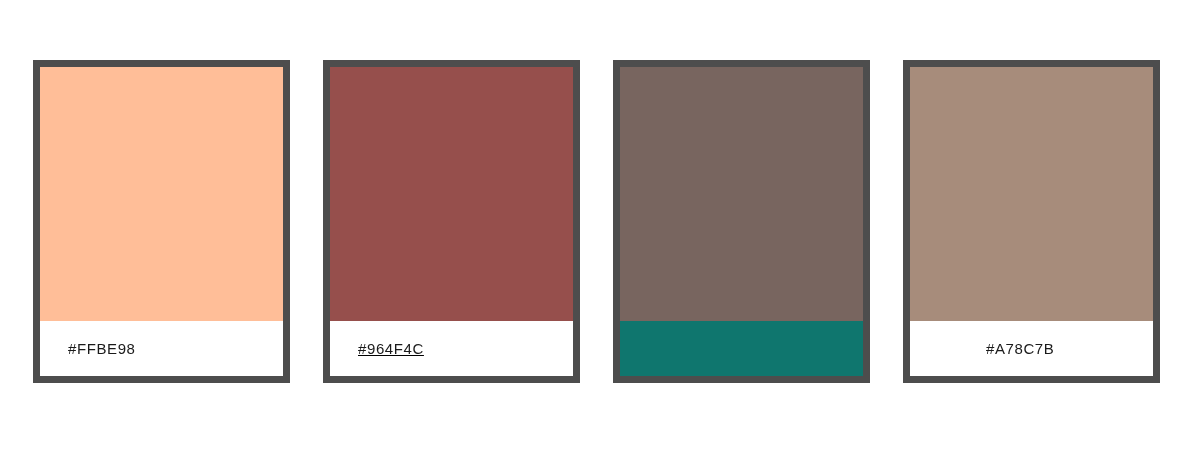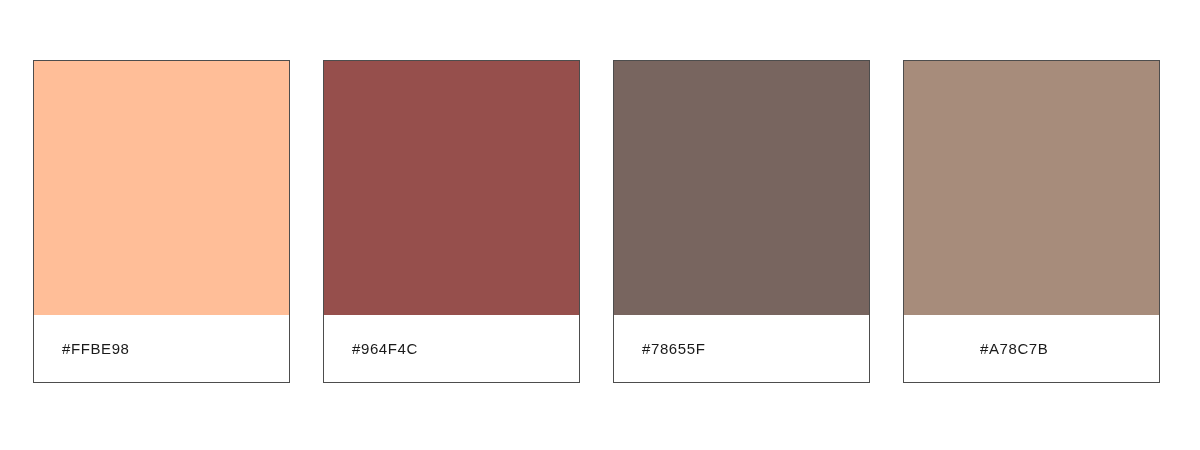"#FFBE98" .swatch-card { border: 1px solid #0ea5e9 -> 7px solid #0ea5e9 }
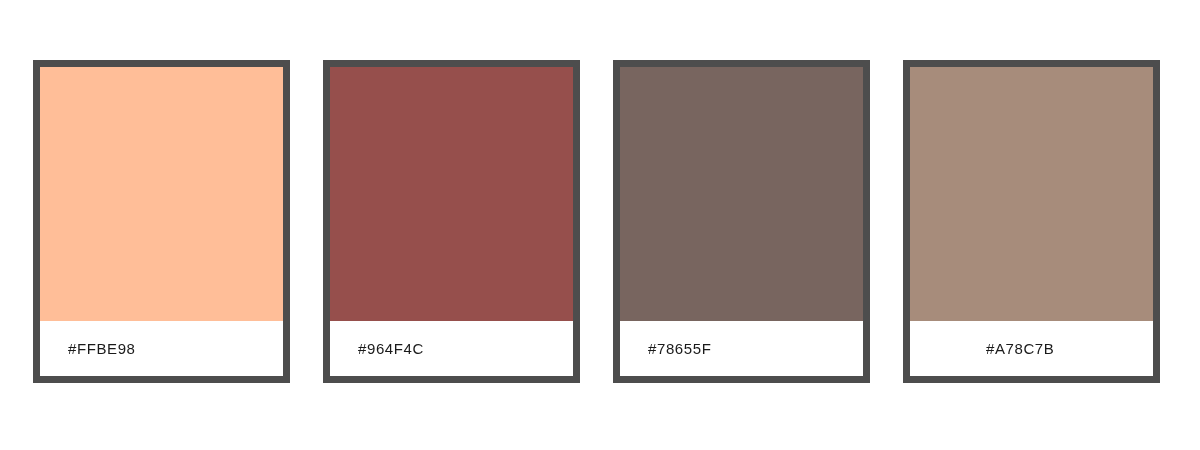"#964F4C" div.swatch-card { text-decoration: none -> underline }
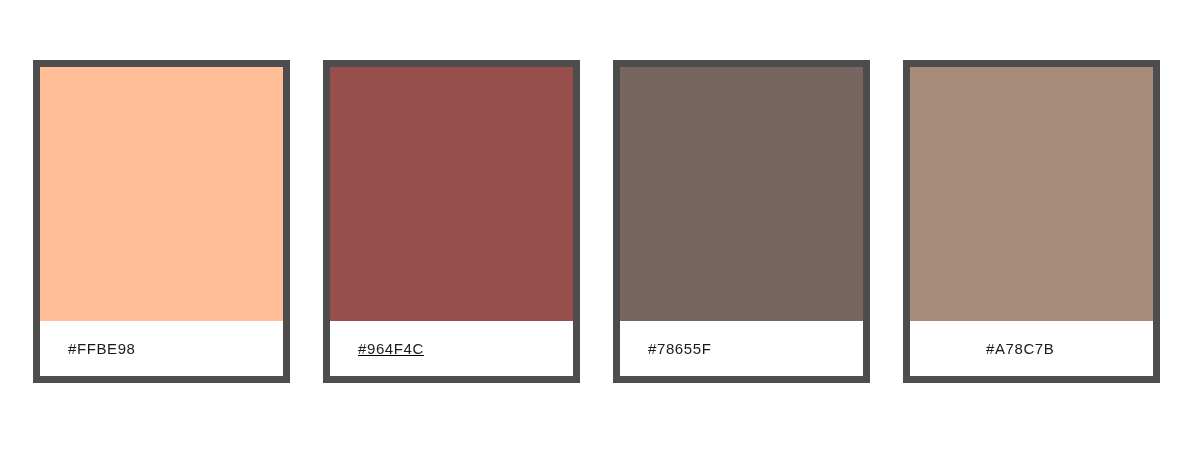"#78655F" div.swatch-label-area { html: <div> <span>#78655F</span> </div> -> none }
